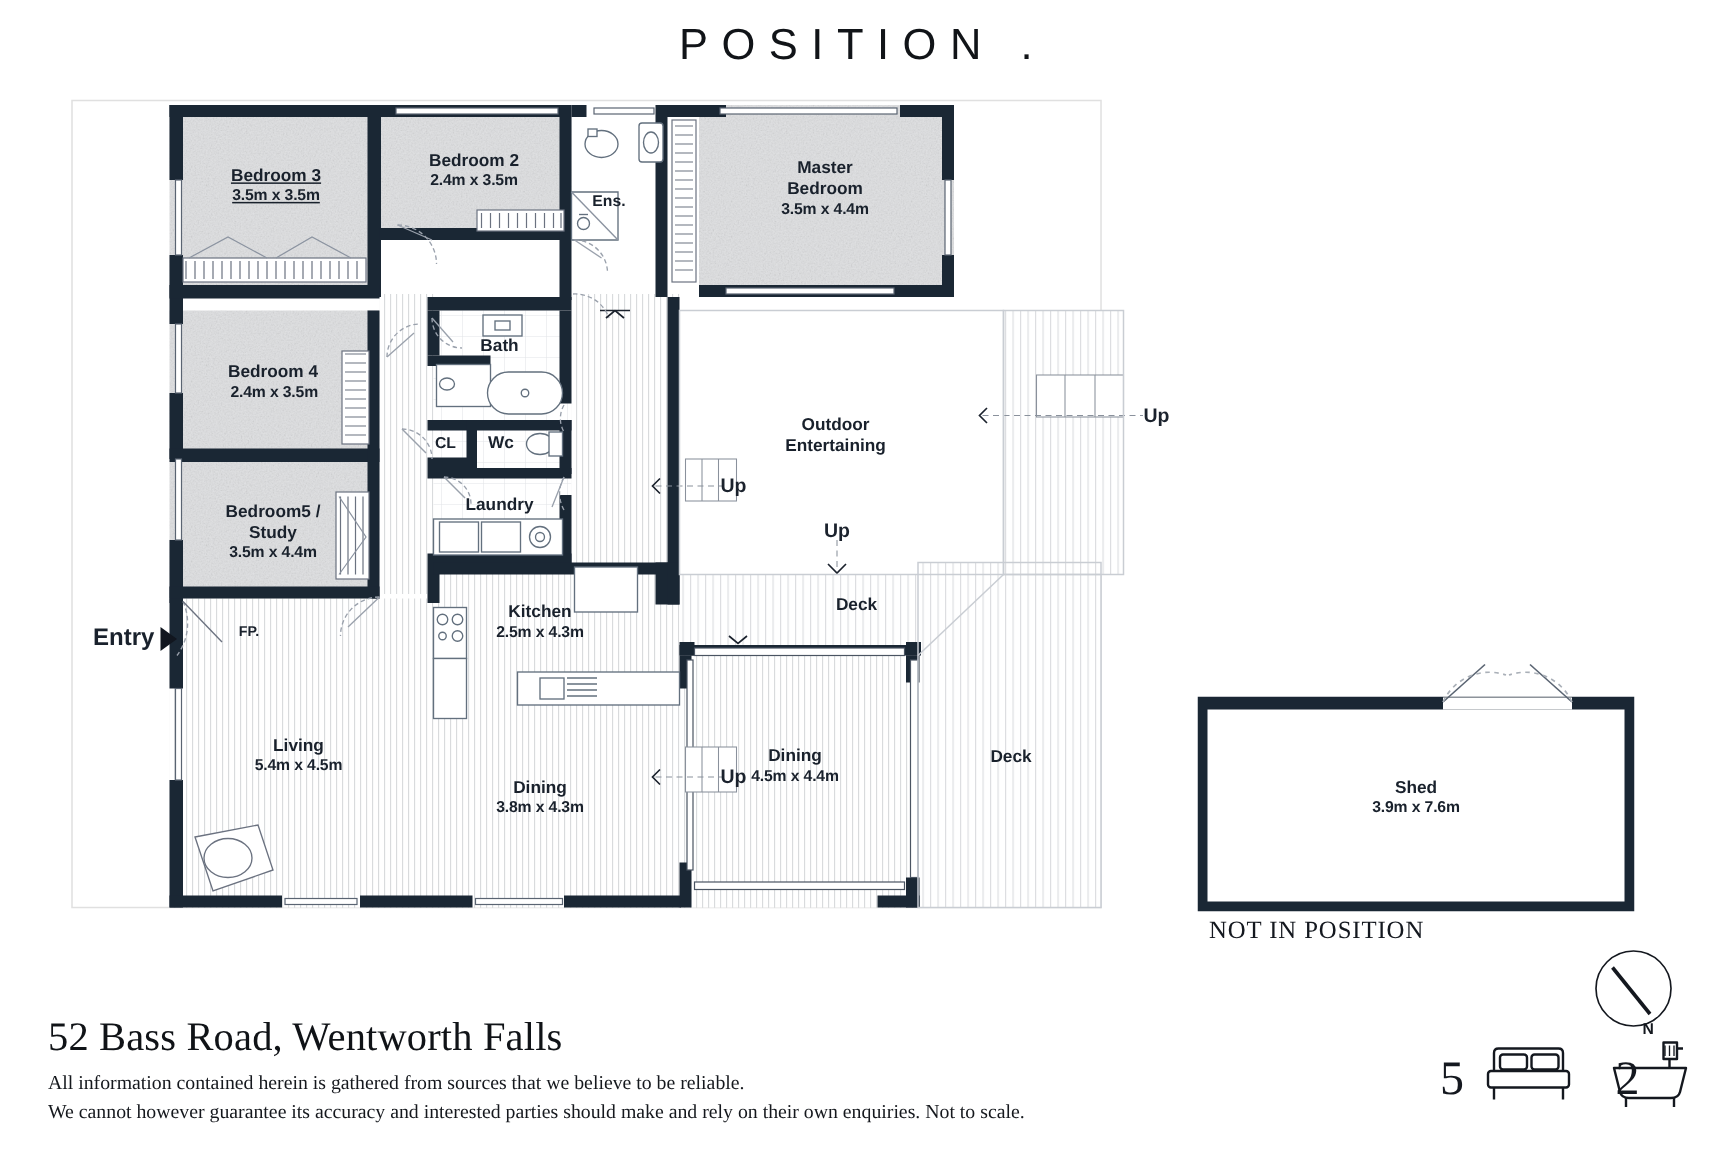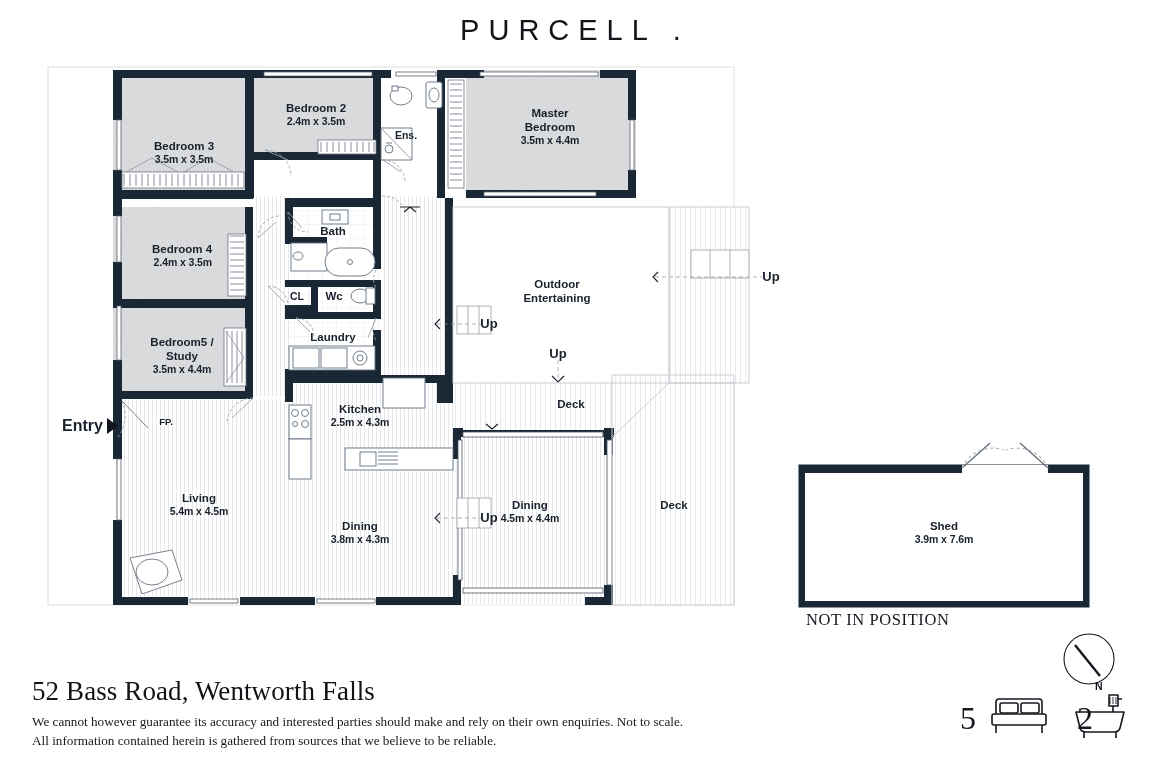"PURCELL ." div.brand { text: PURCELL -> POSITION }
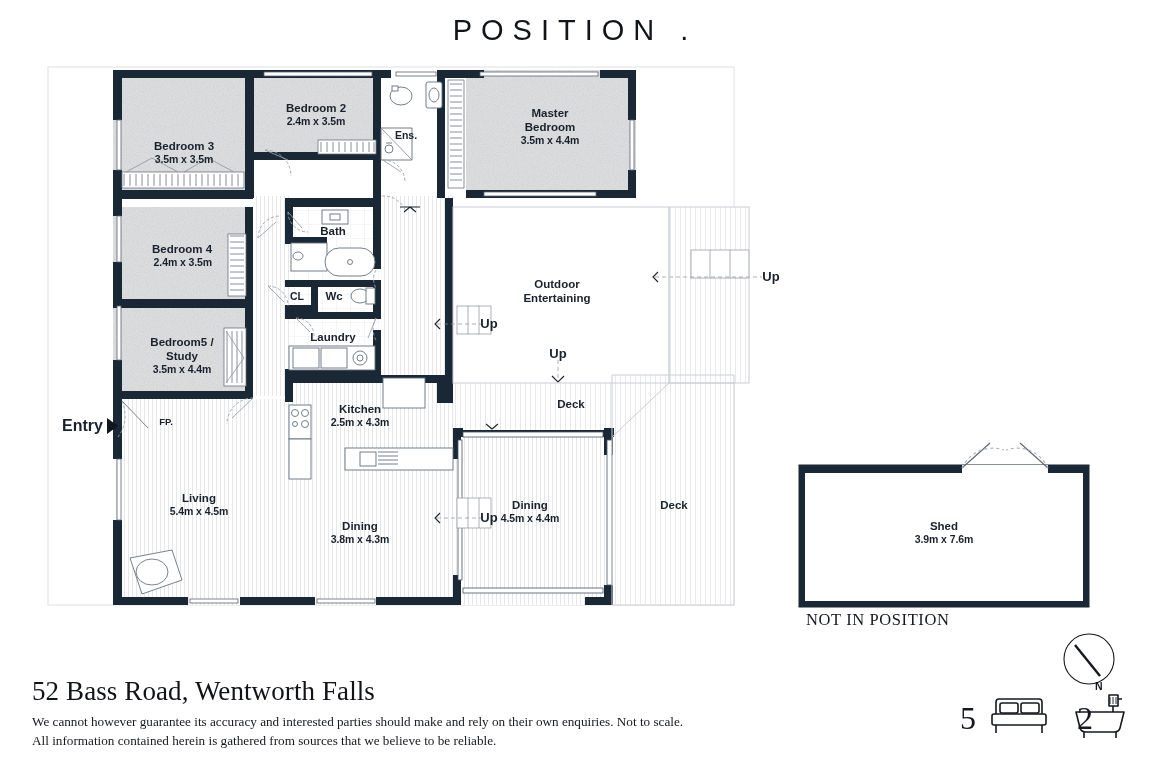"Bedroom 3" div.lbl { text-decoration: none -> underline; top: 152px -> 124px }
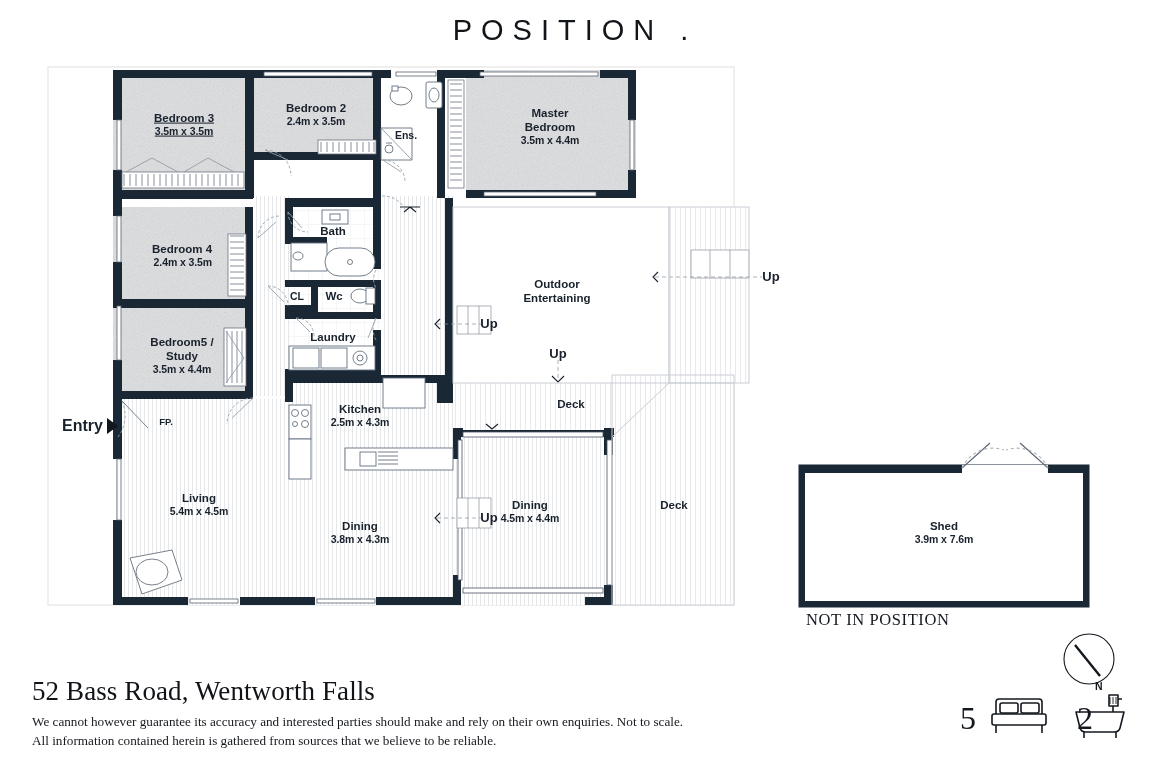"We cannot however guarantee its" p.disc { order: before "All information contained herein is" -> after "All information contained herein is" }
